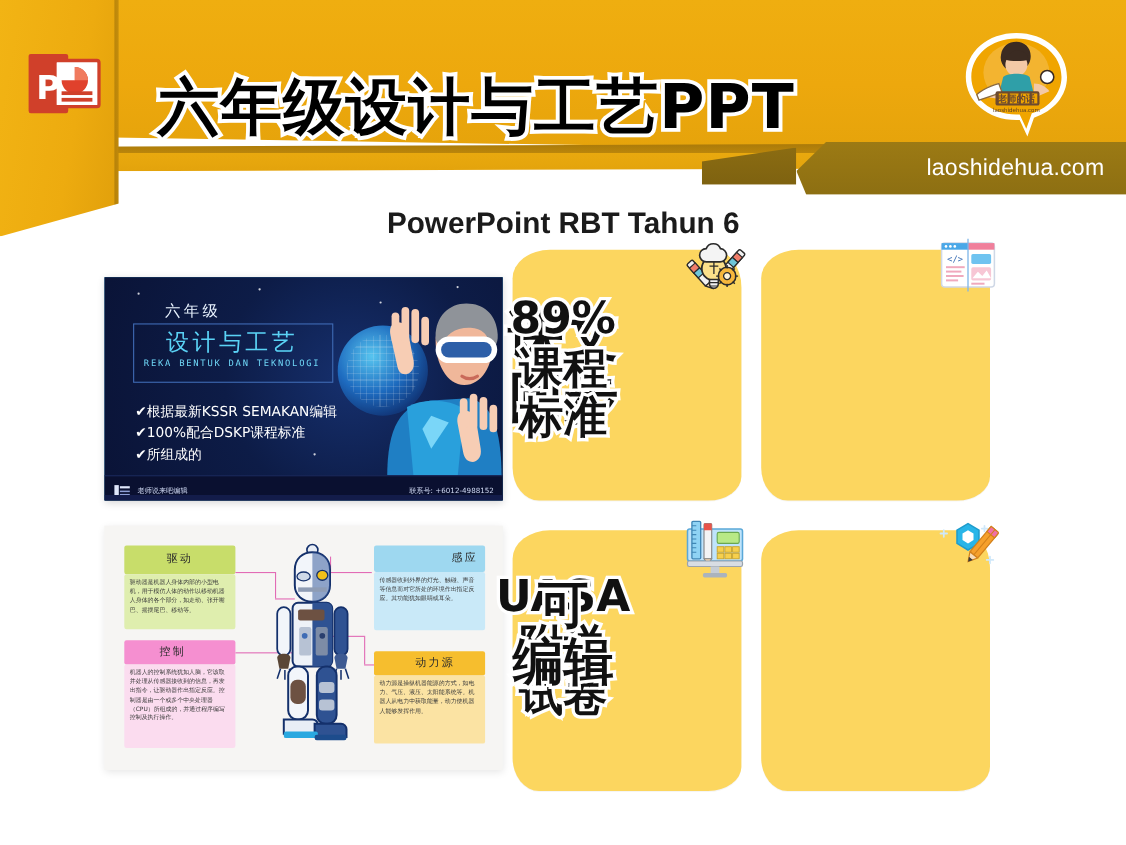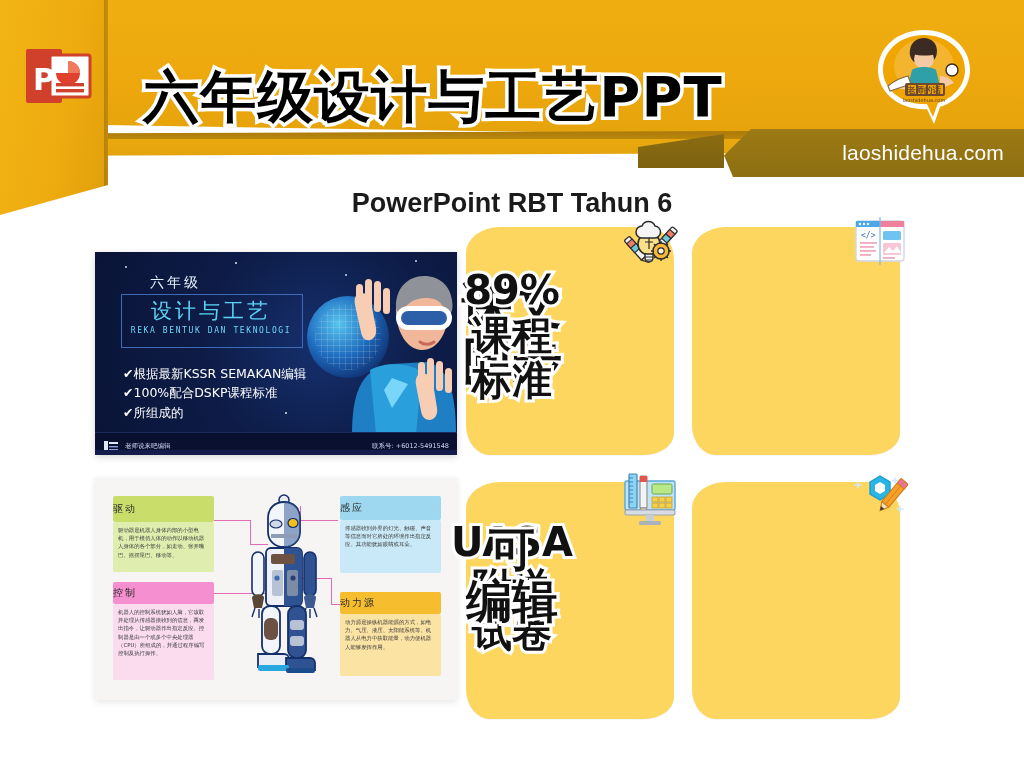"联系号: +6012-5491548" div.s1-footr { text: +6012-5491548 -> +6012-4988152 }
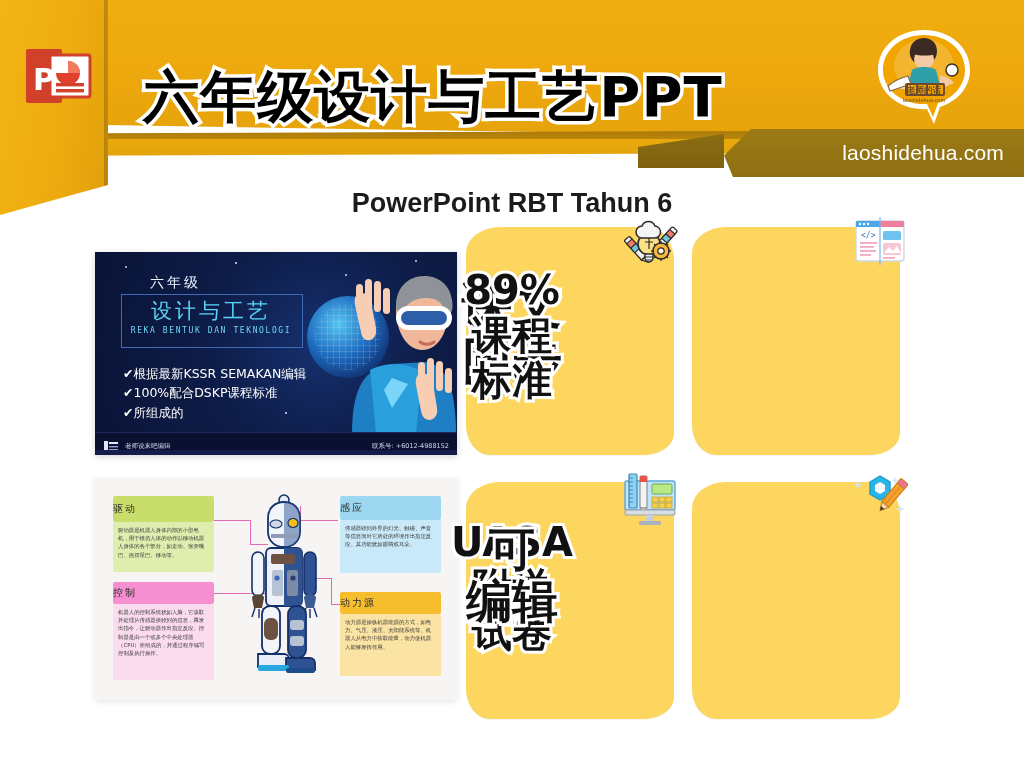"驱动" .rb-head { text-align: none -> center }
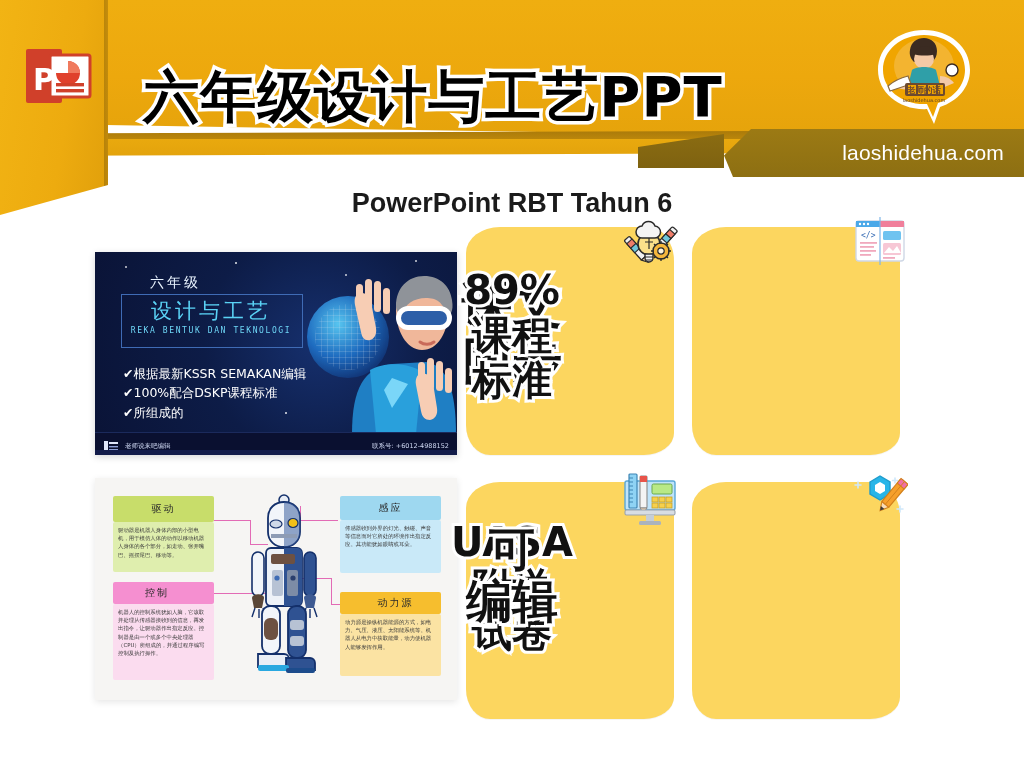"感应" div.rb-head { padding-left: none -> 32px }
